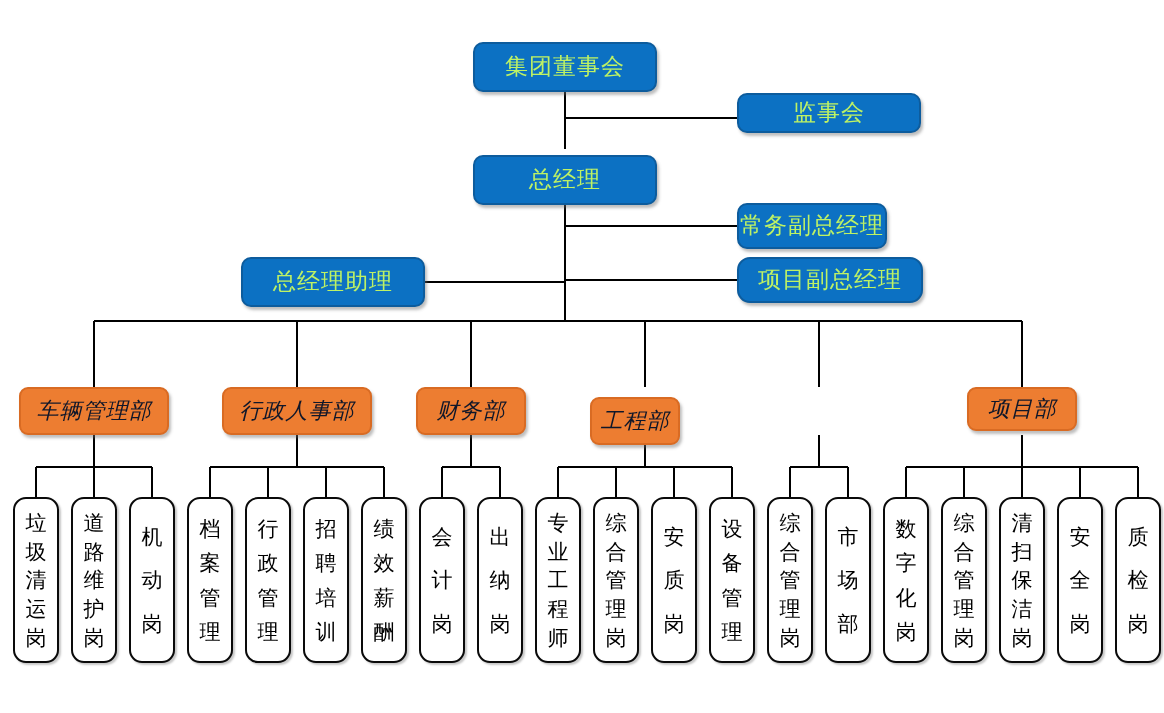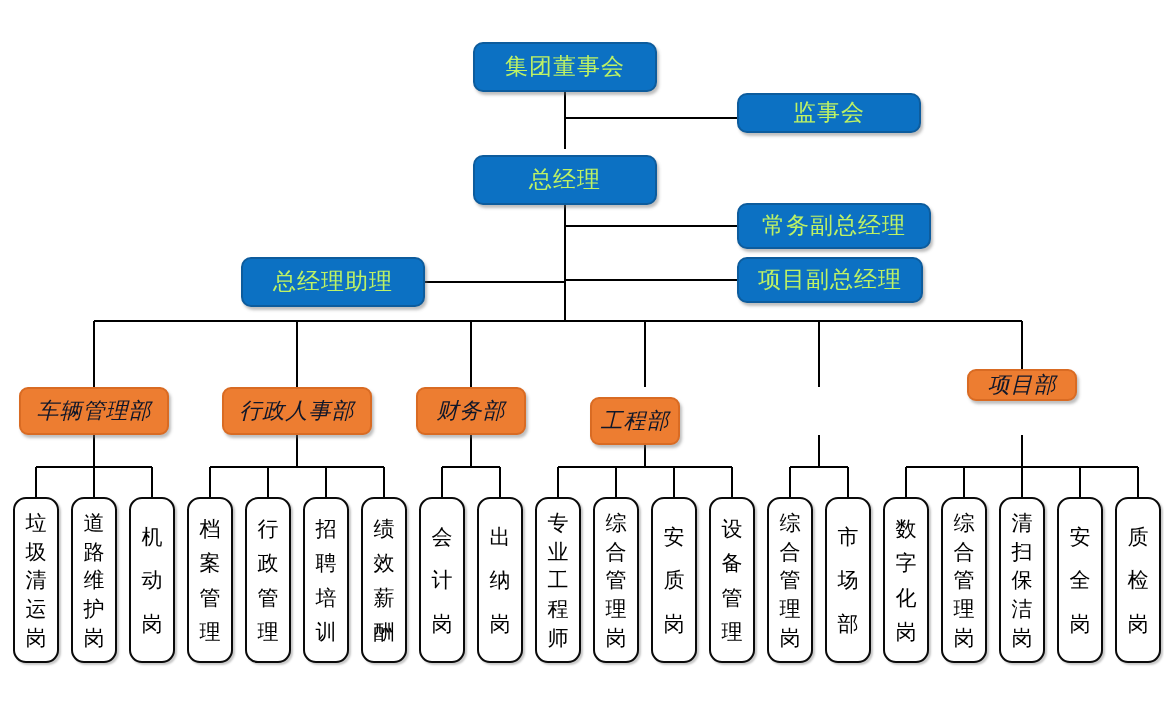"常务副总经理" div.node { width: 194px -> 150px }
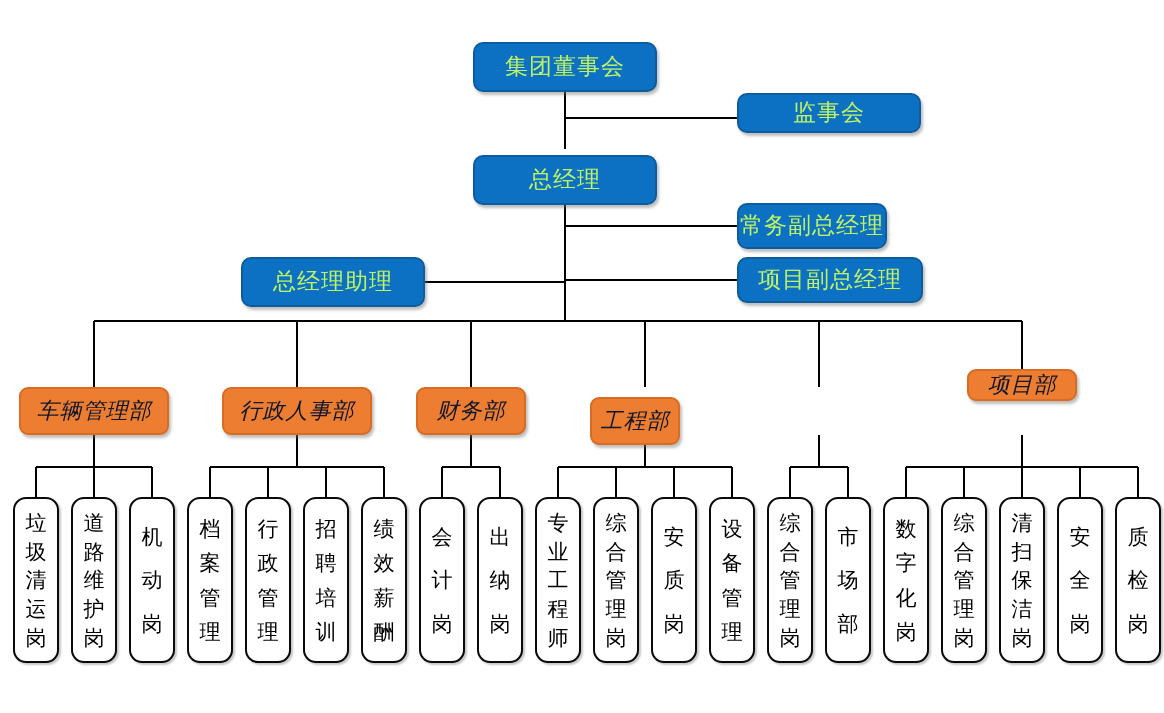"项目副总经理" div.node { border-radius: none -> 13px }
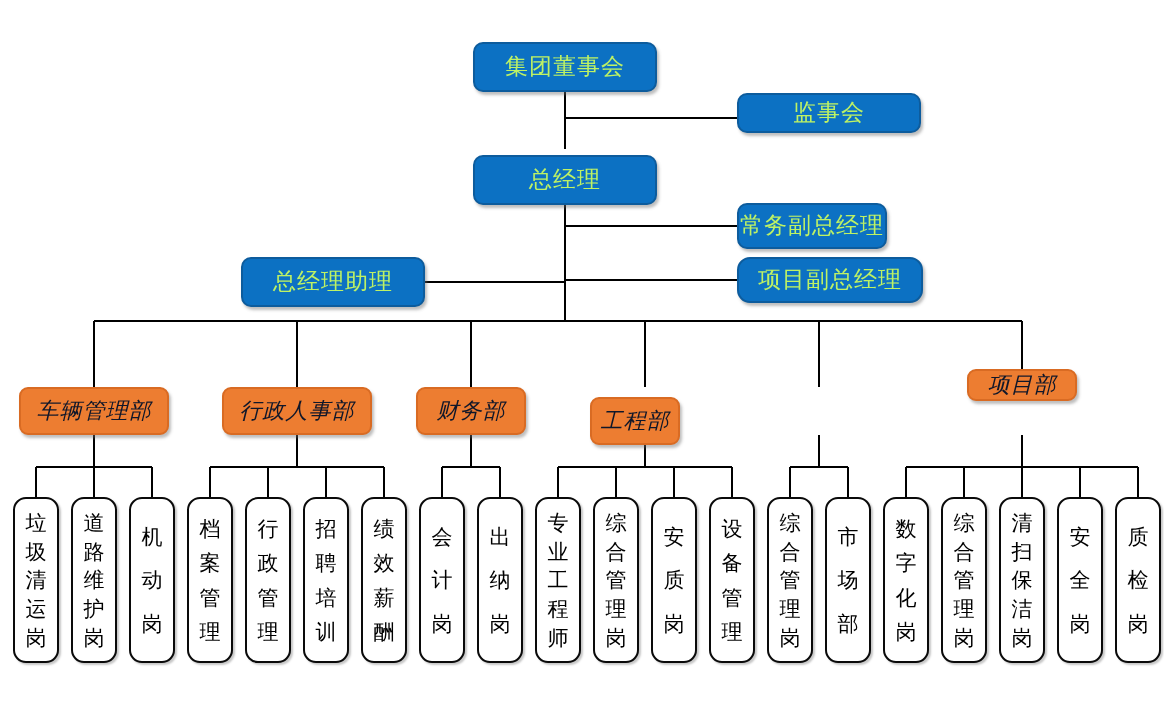"项目部" div.node { height: 32px -> 44px; top: 369px -> 387px }
